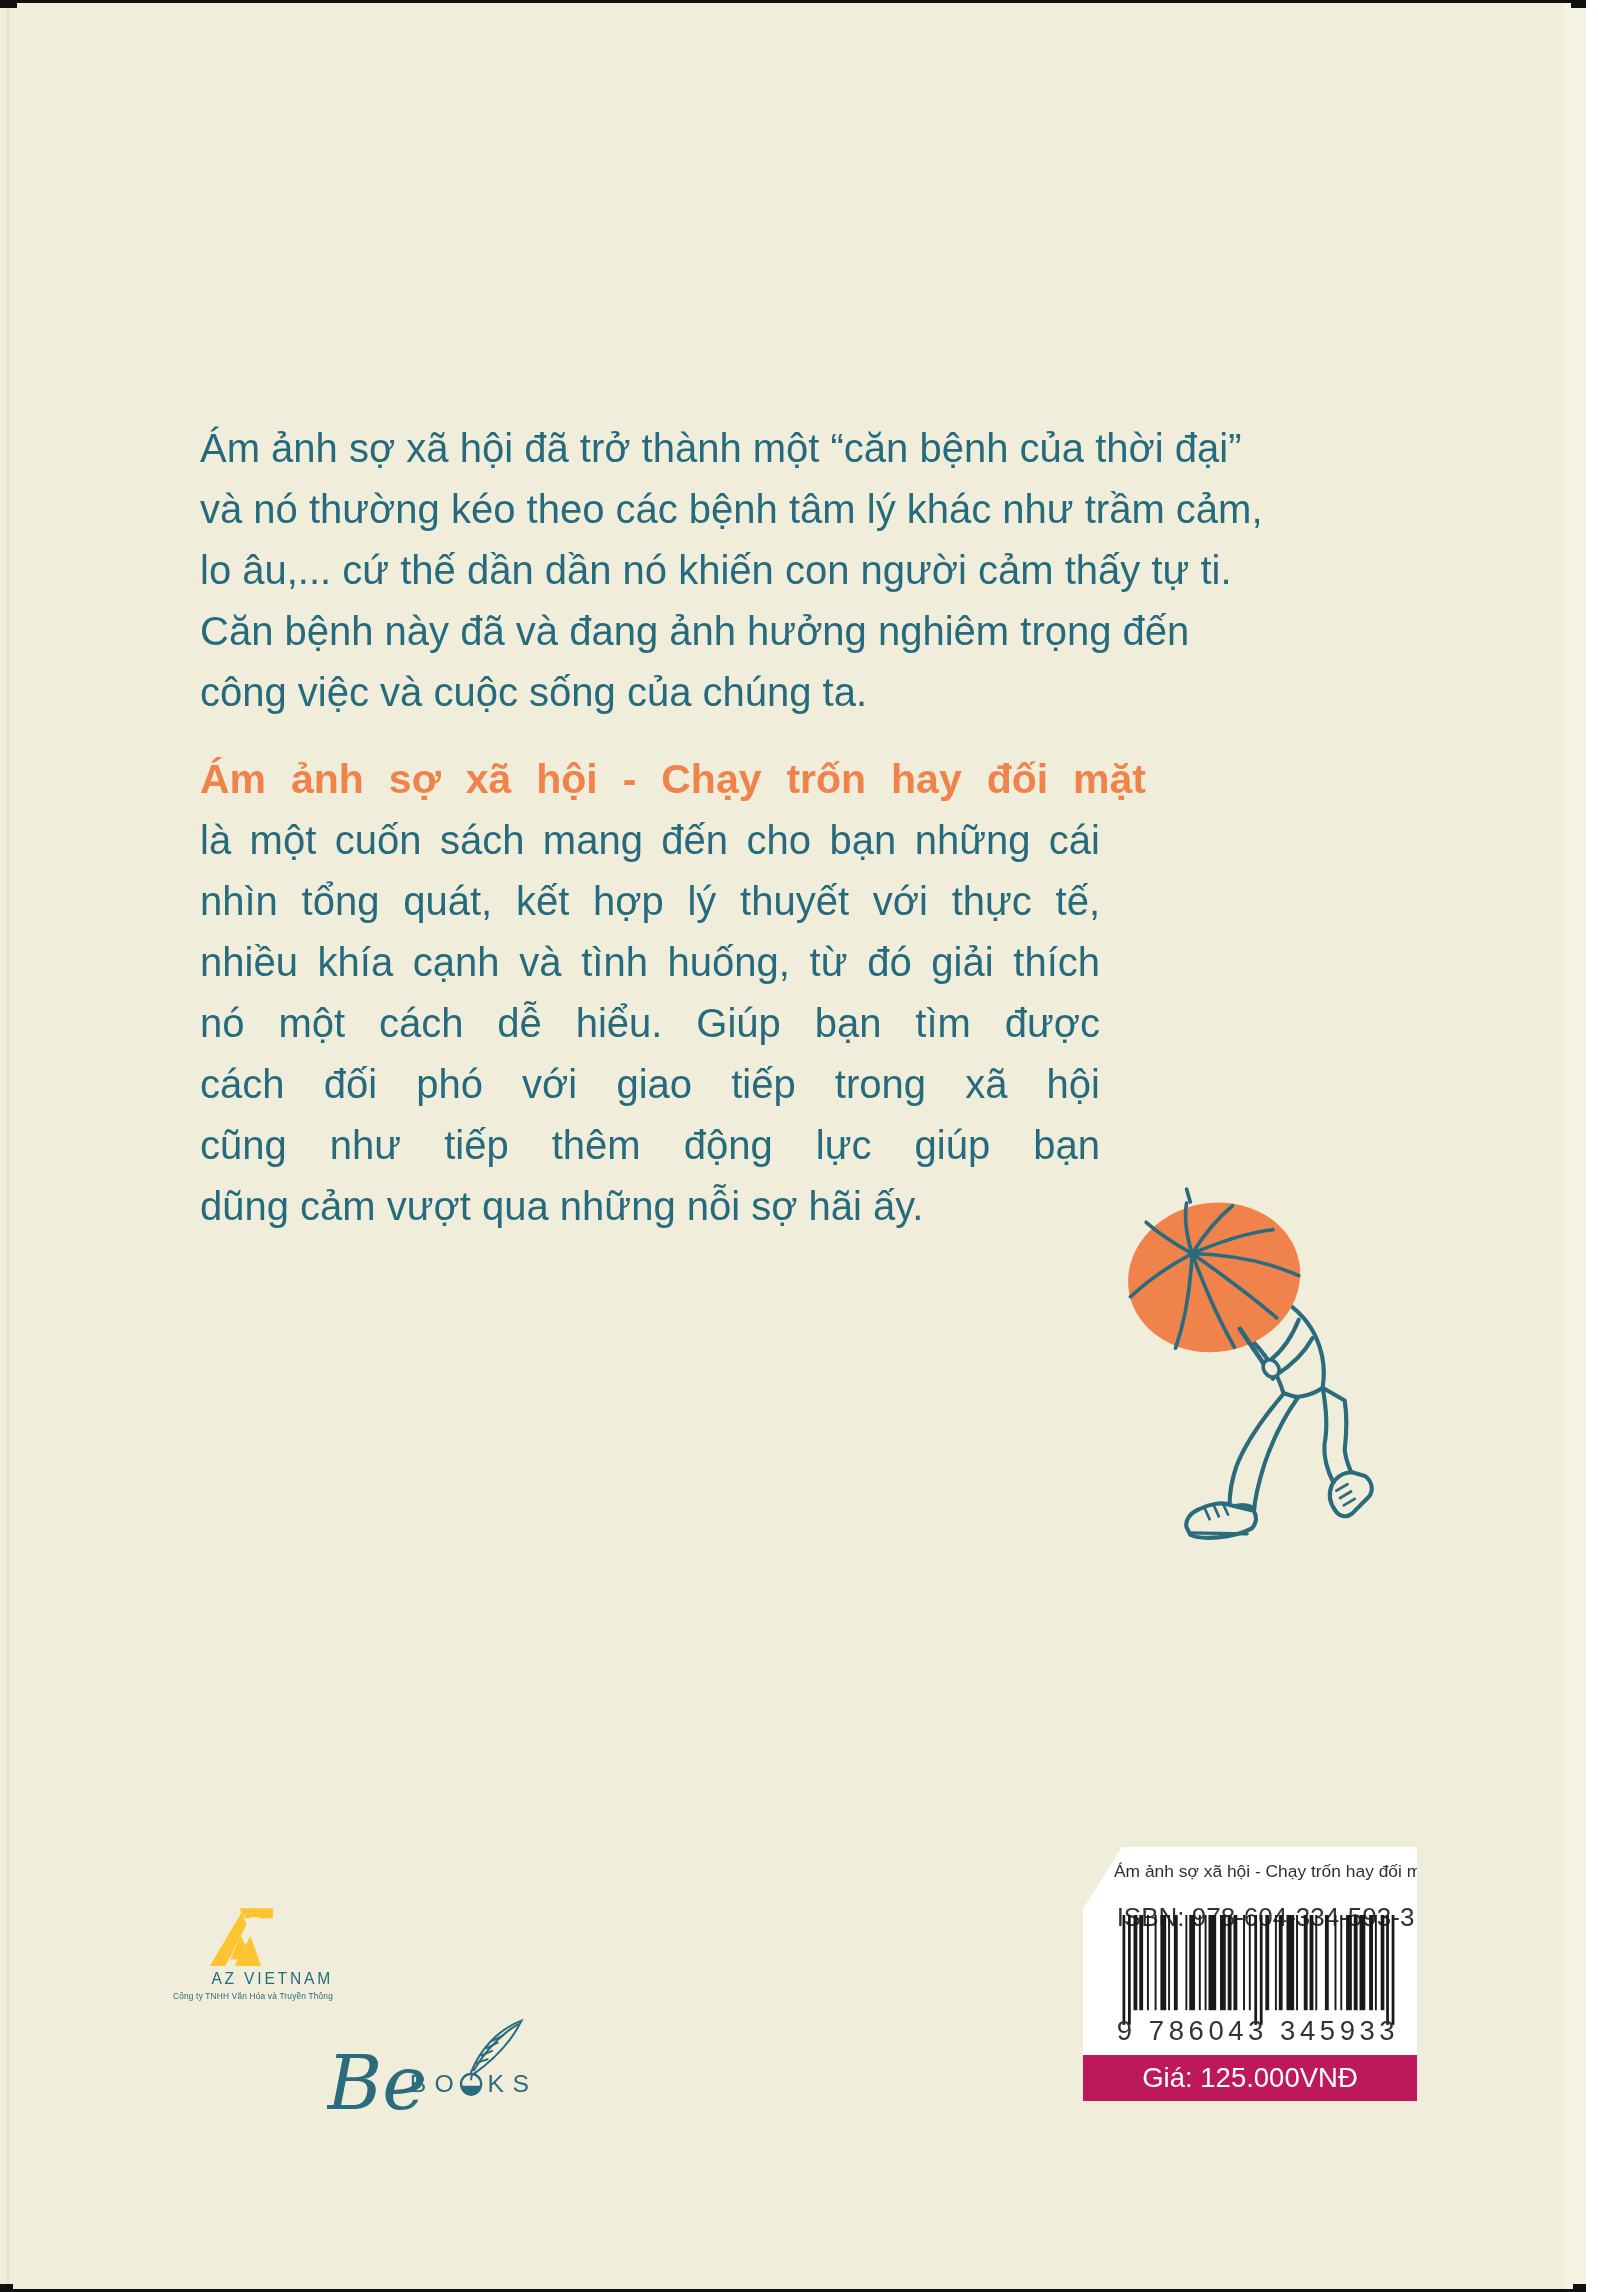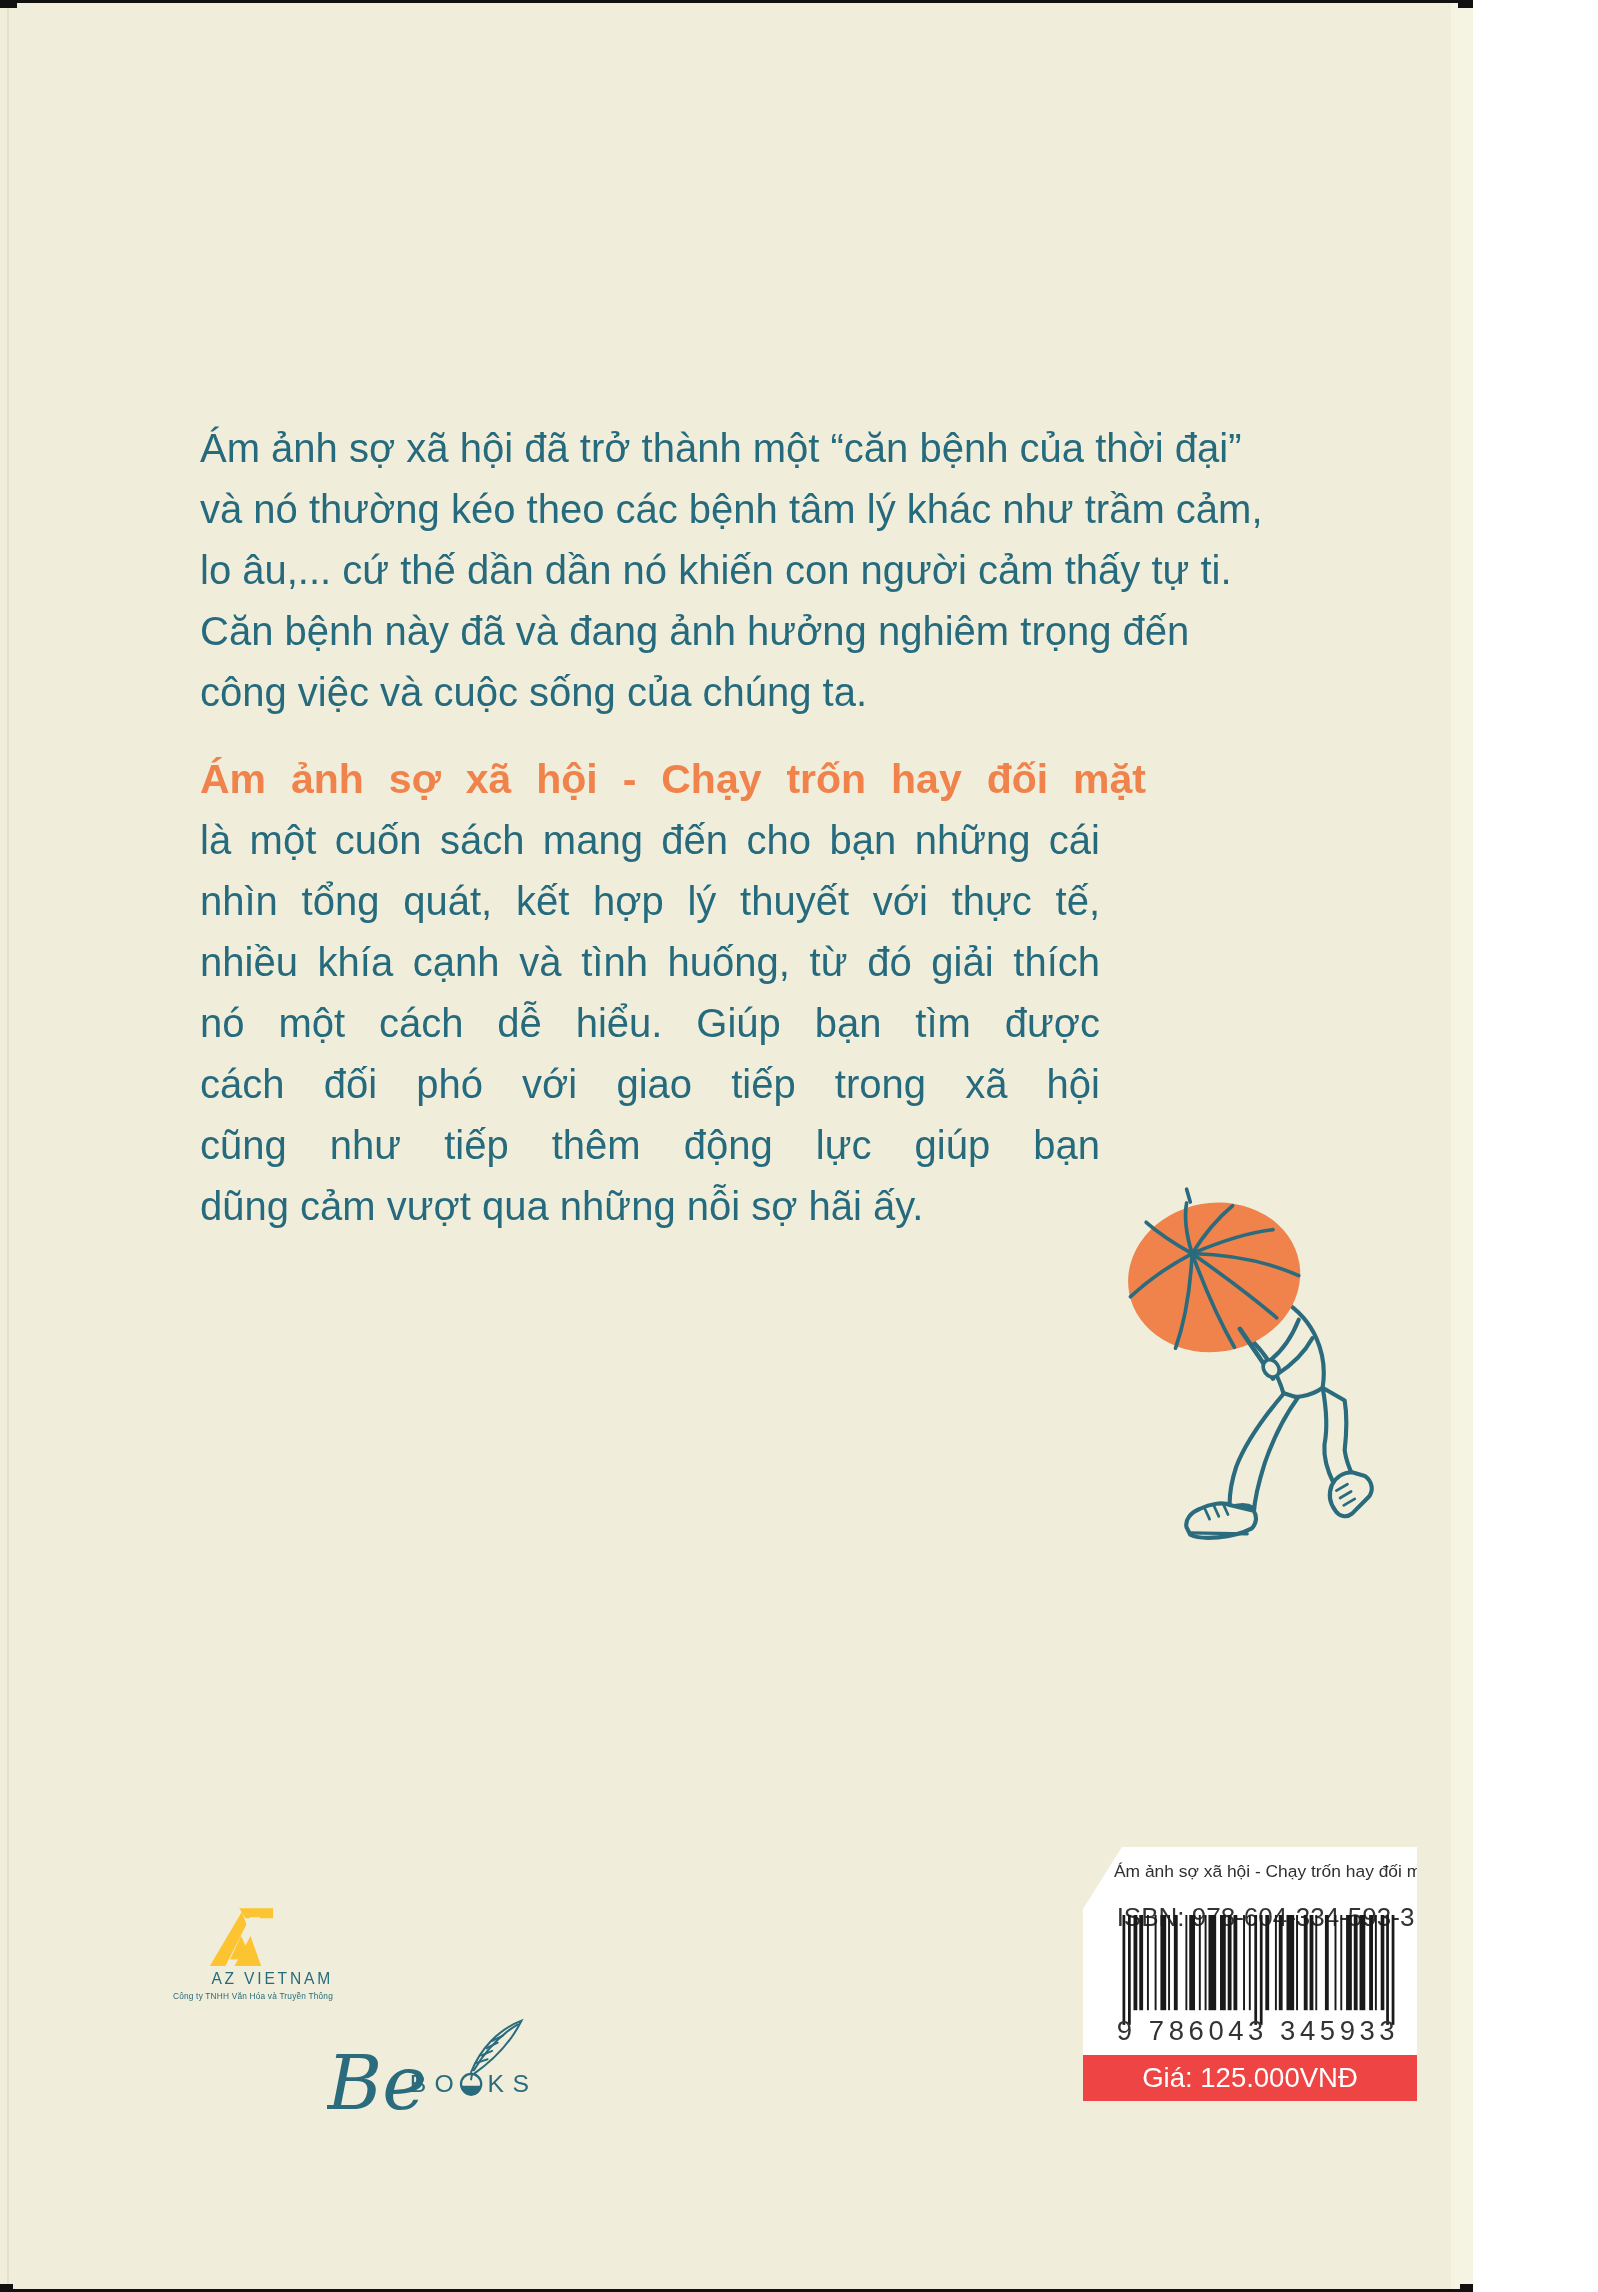"Ám ảnh sợ xã hội" .page { width: 1473px -> 1586px }
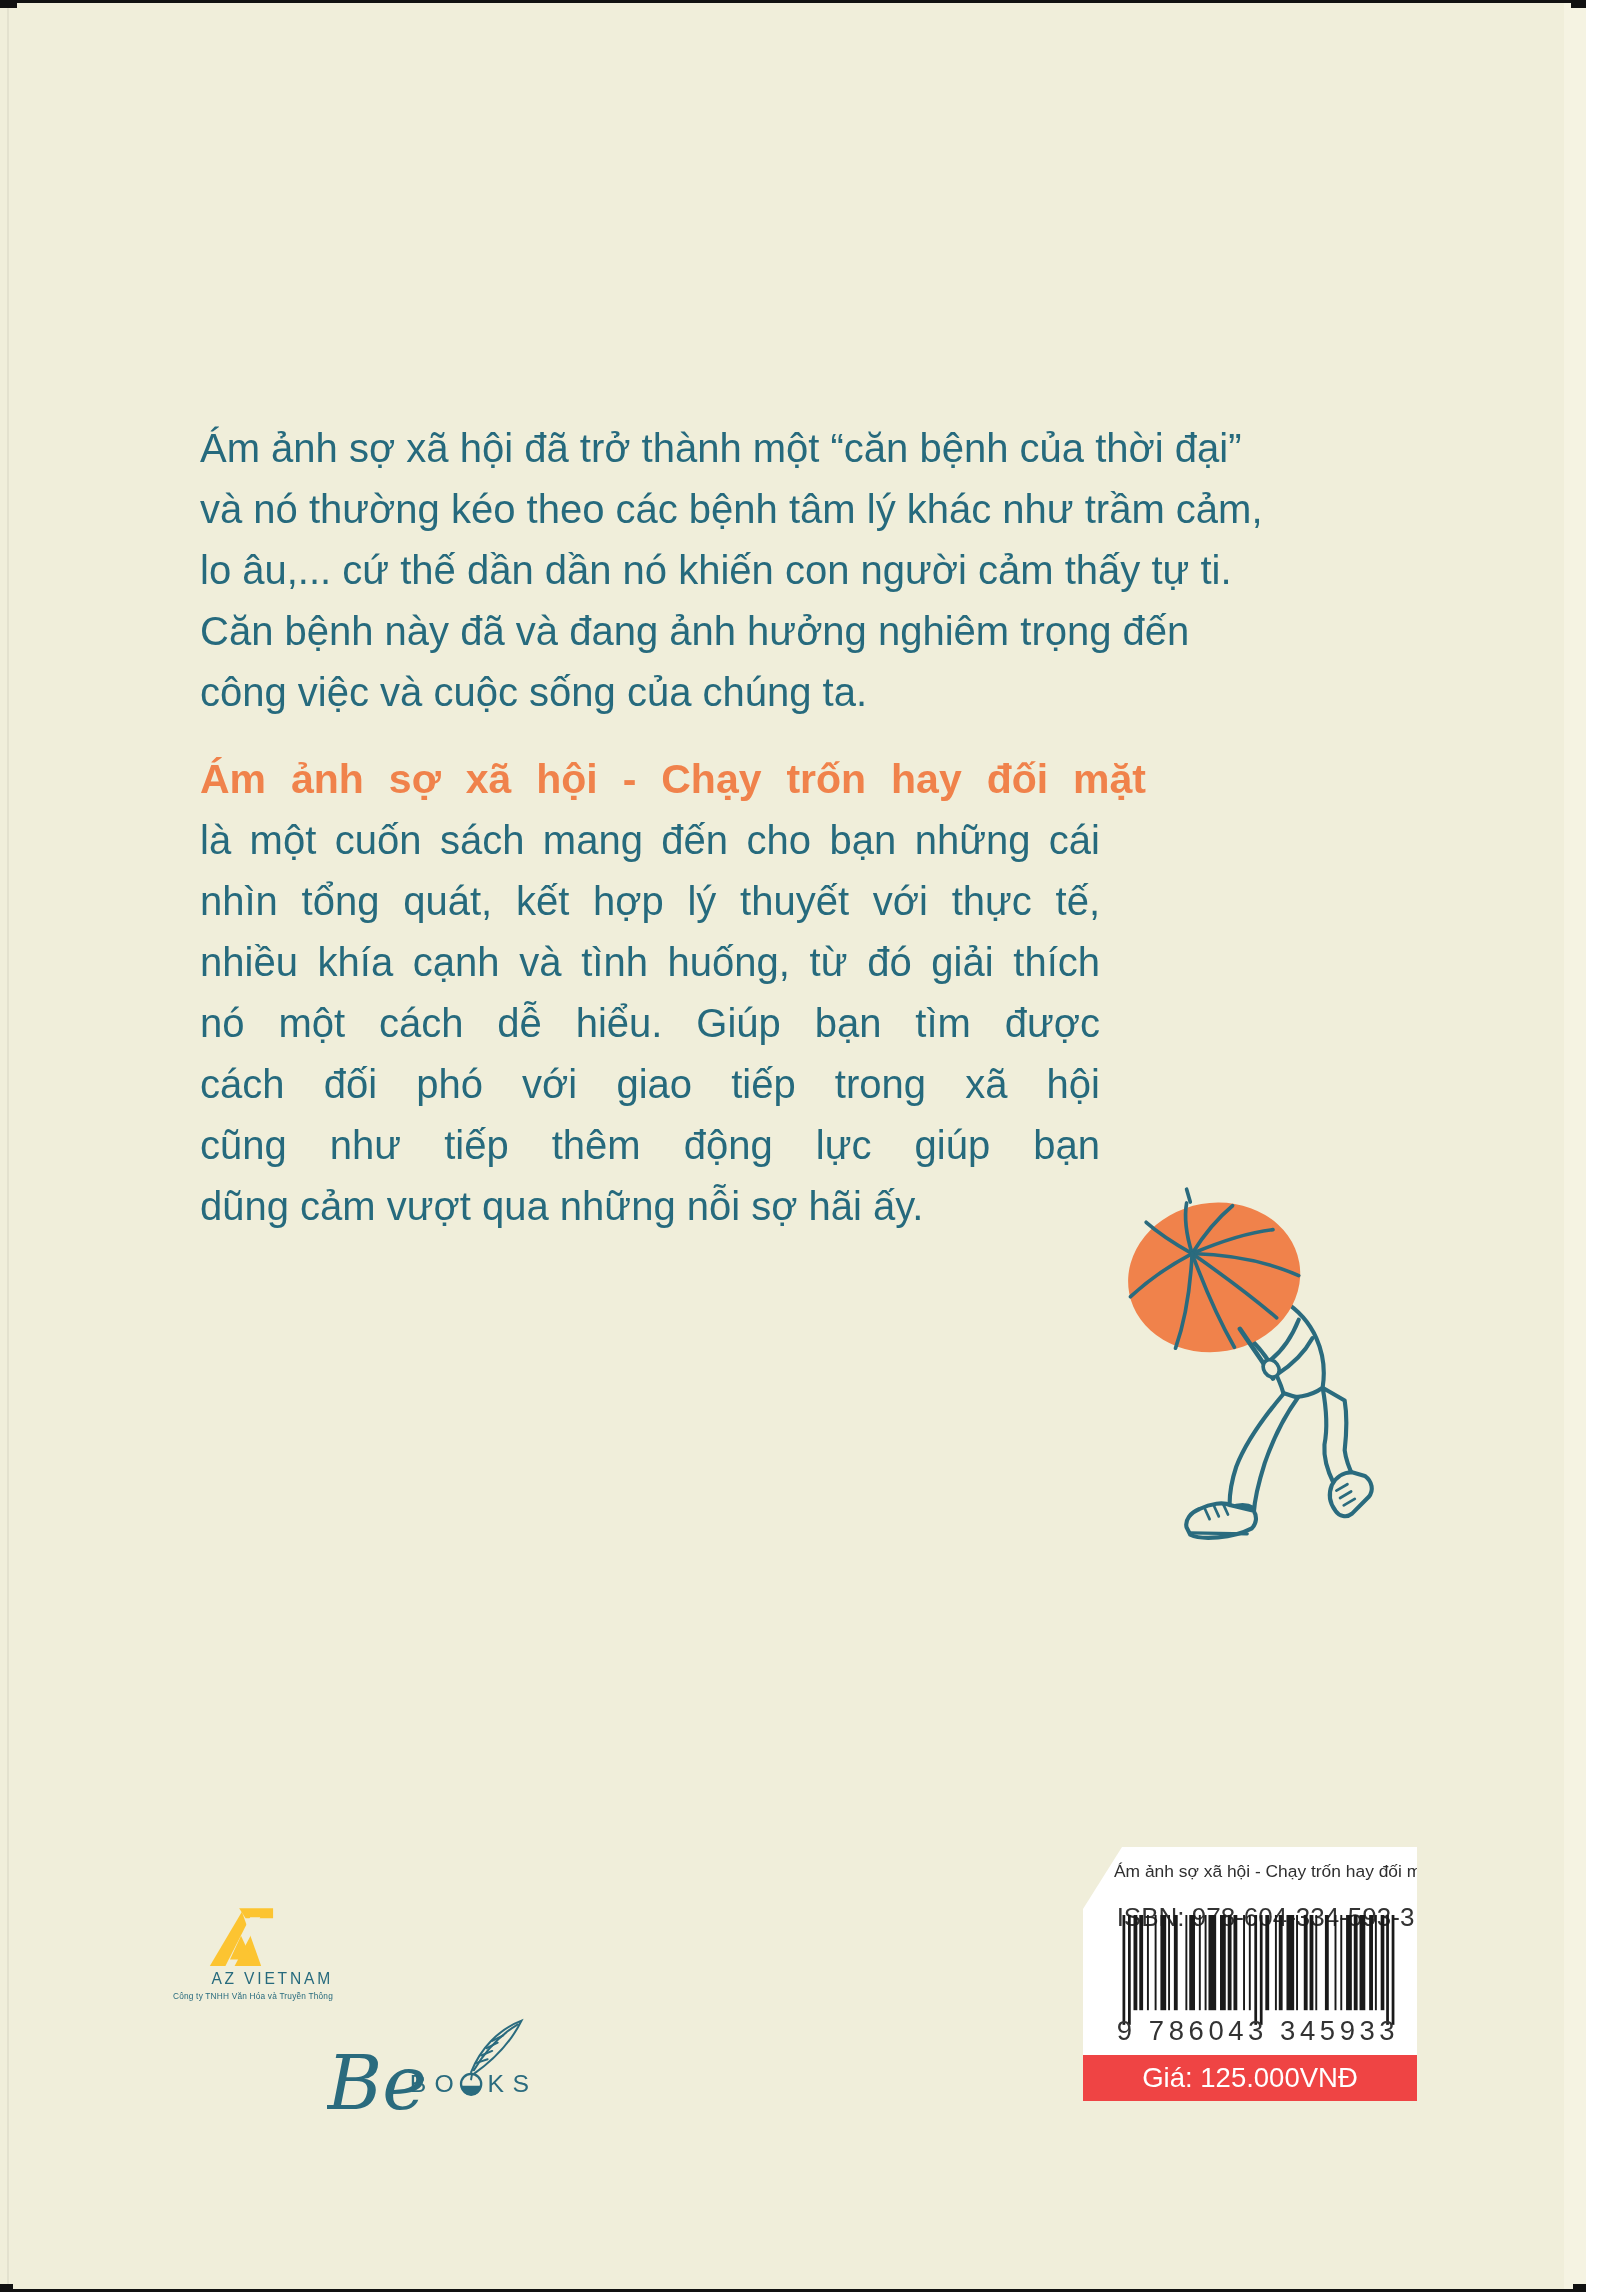"Giá: 125.000VNĐ" .price-bar { background: #ef4444 -> #be185d }
